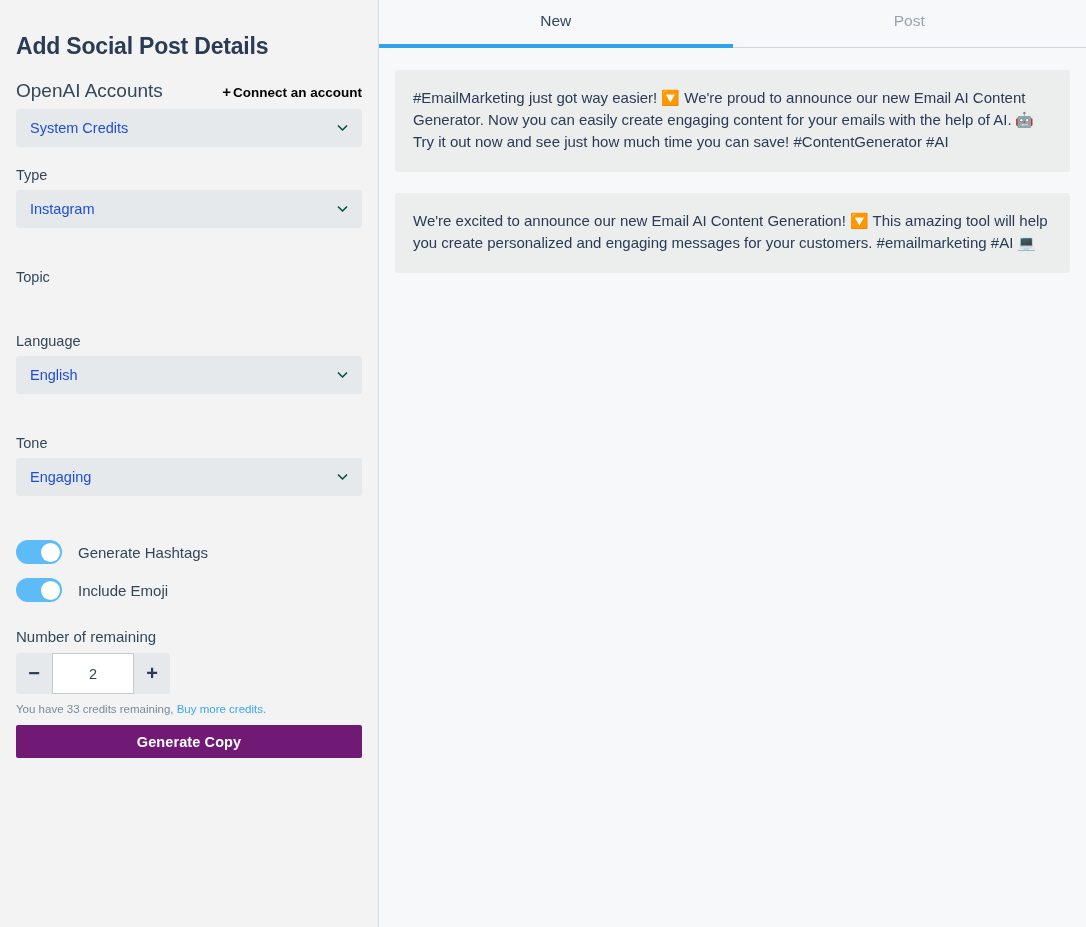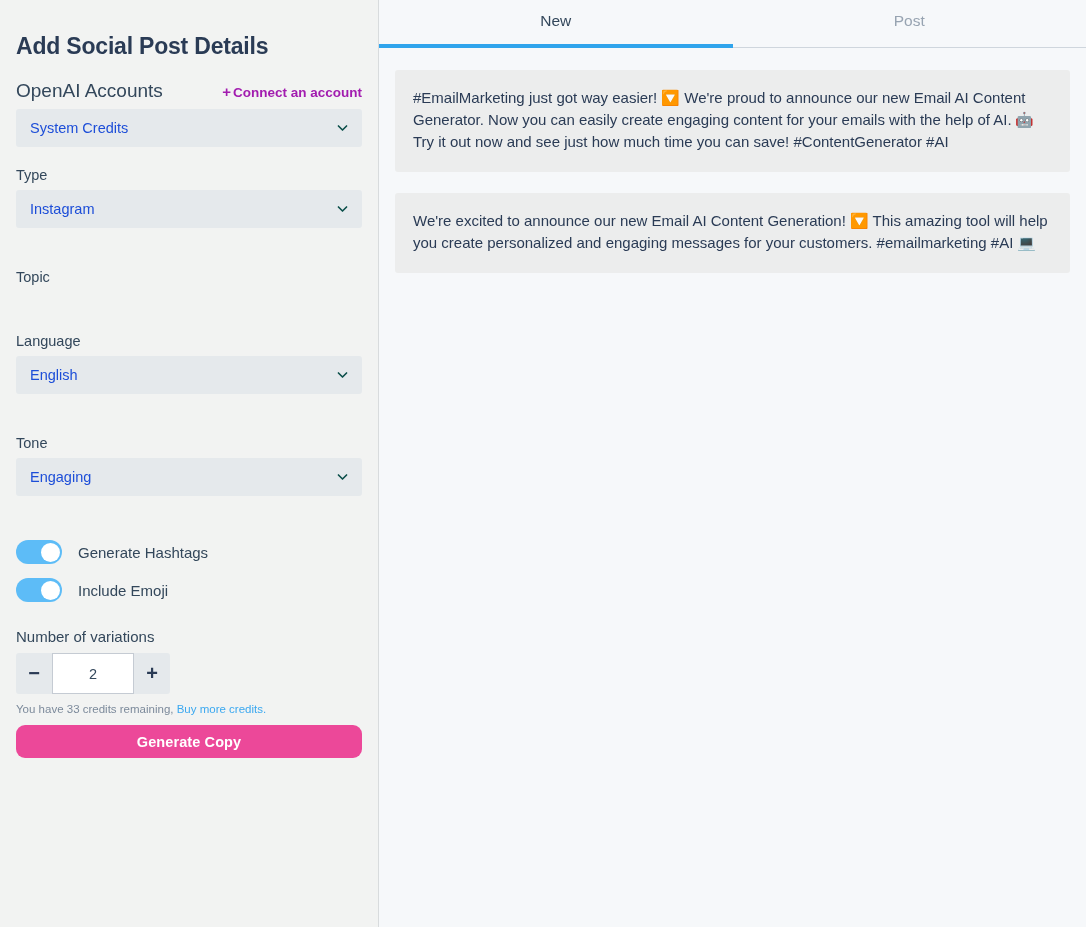"+ Connect an account" .link-connect { color: #a21caf -> #000000 }
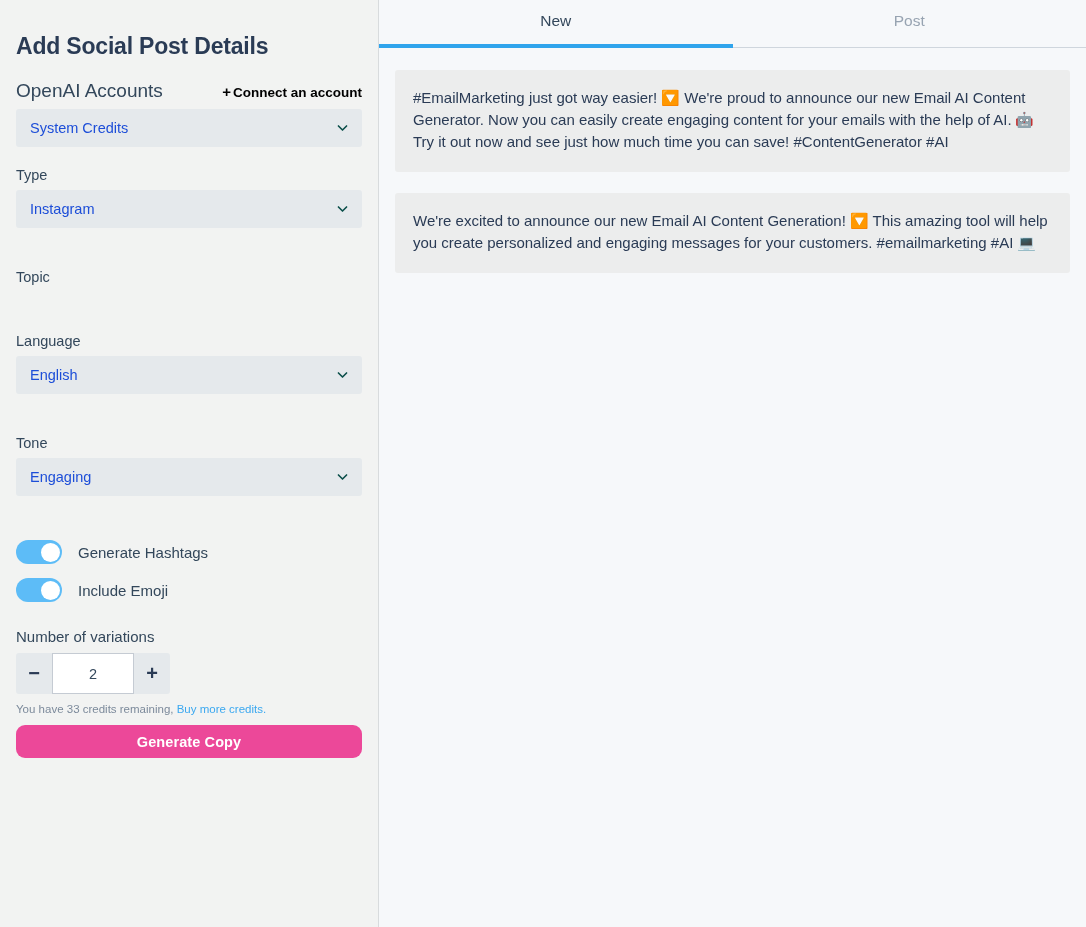"Number of variations" label.variations-label { text: variations -> remaining }
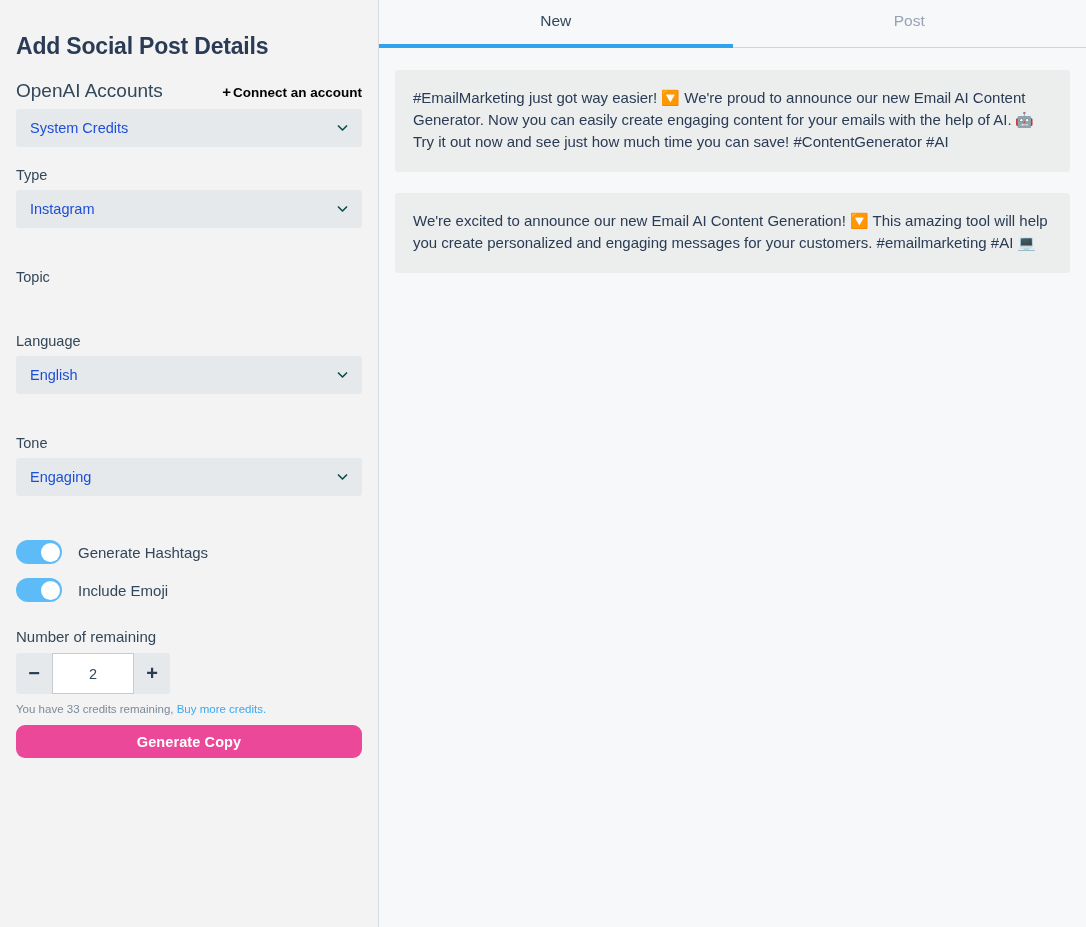"Generate Copy" .gen-btn { background: #ec4899 -> #701a75; border-radius: 9px -> 2px }
